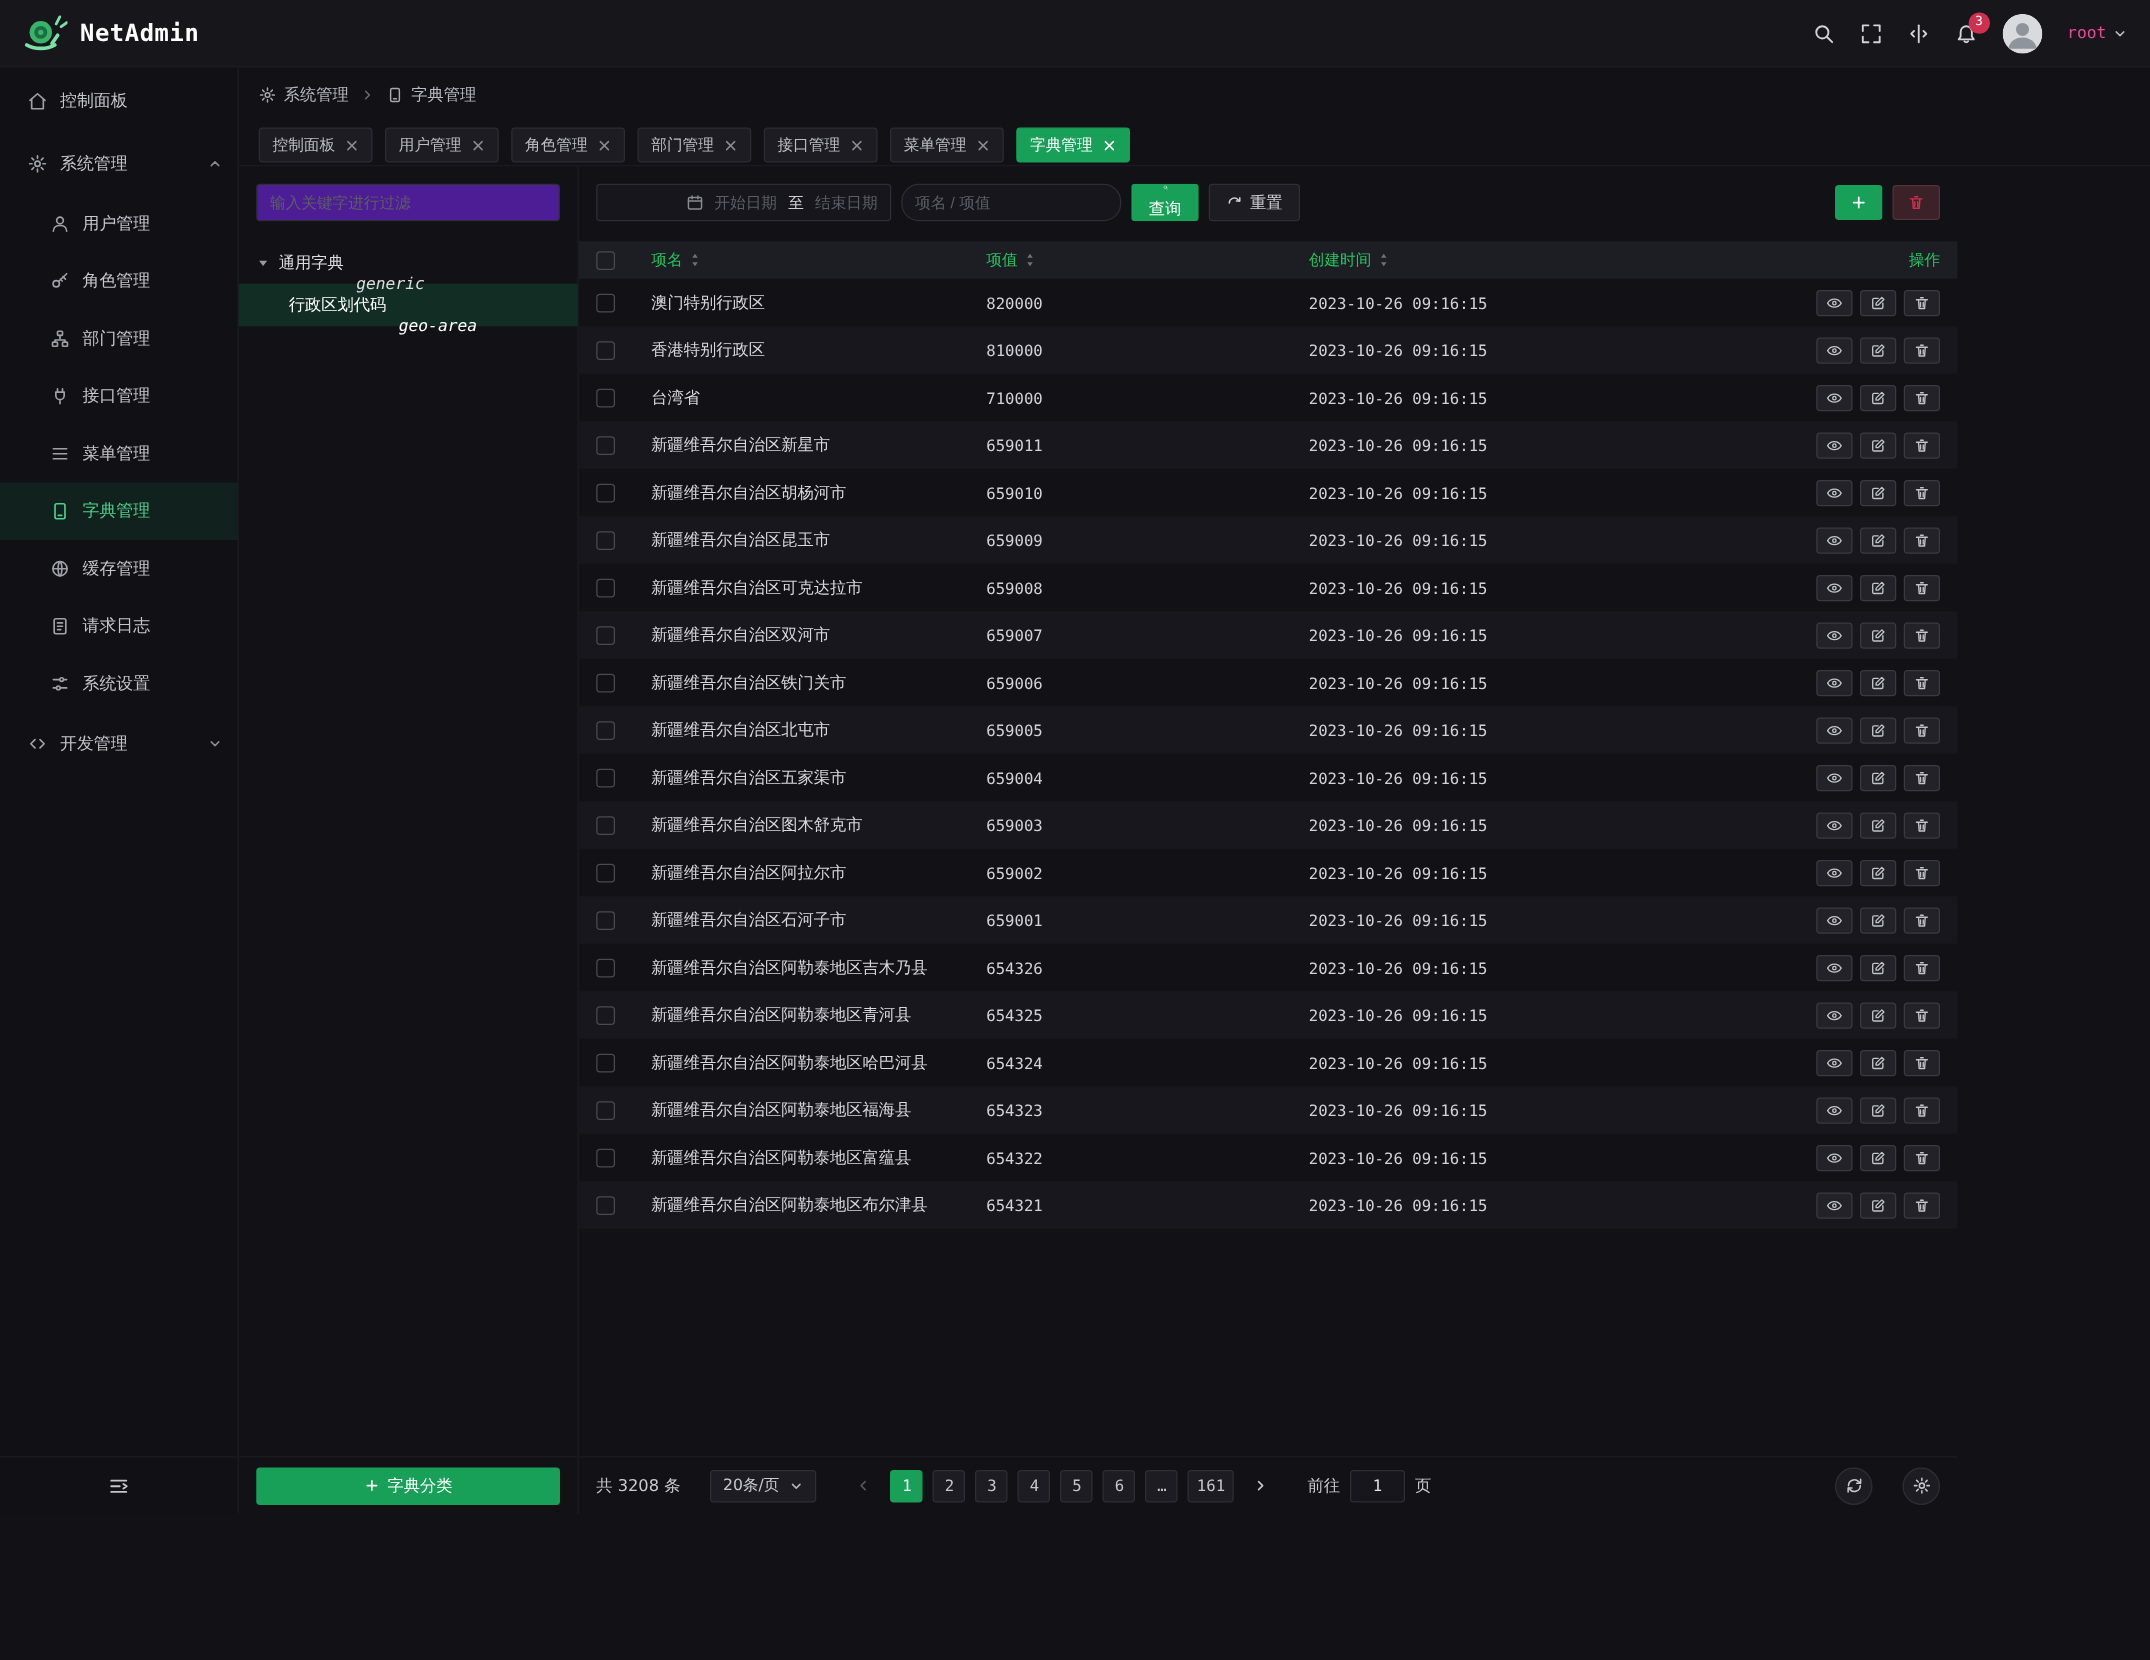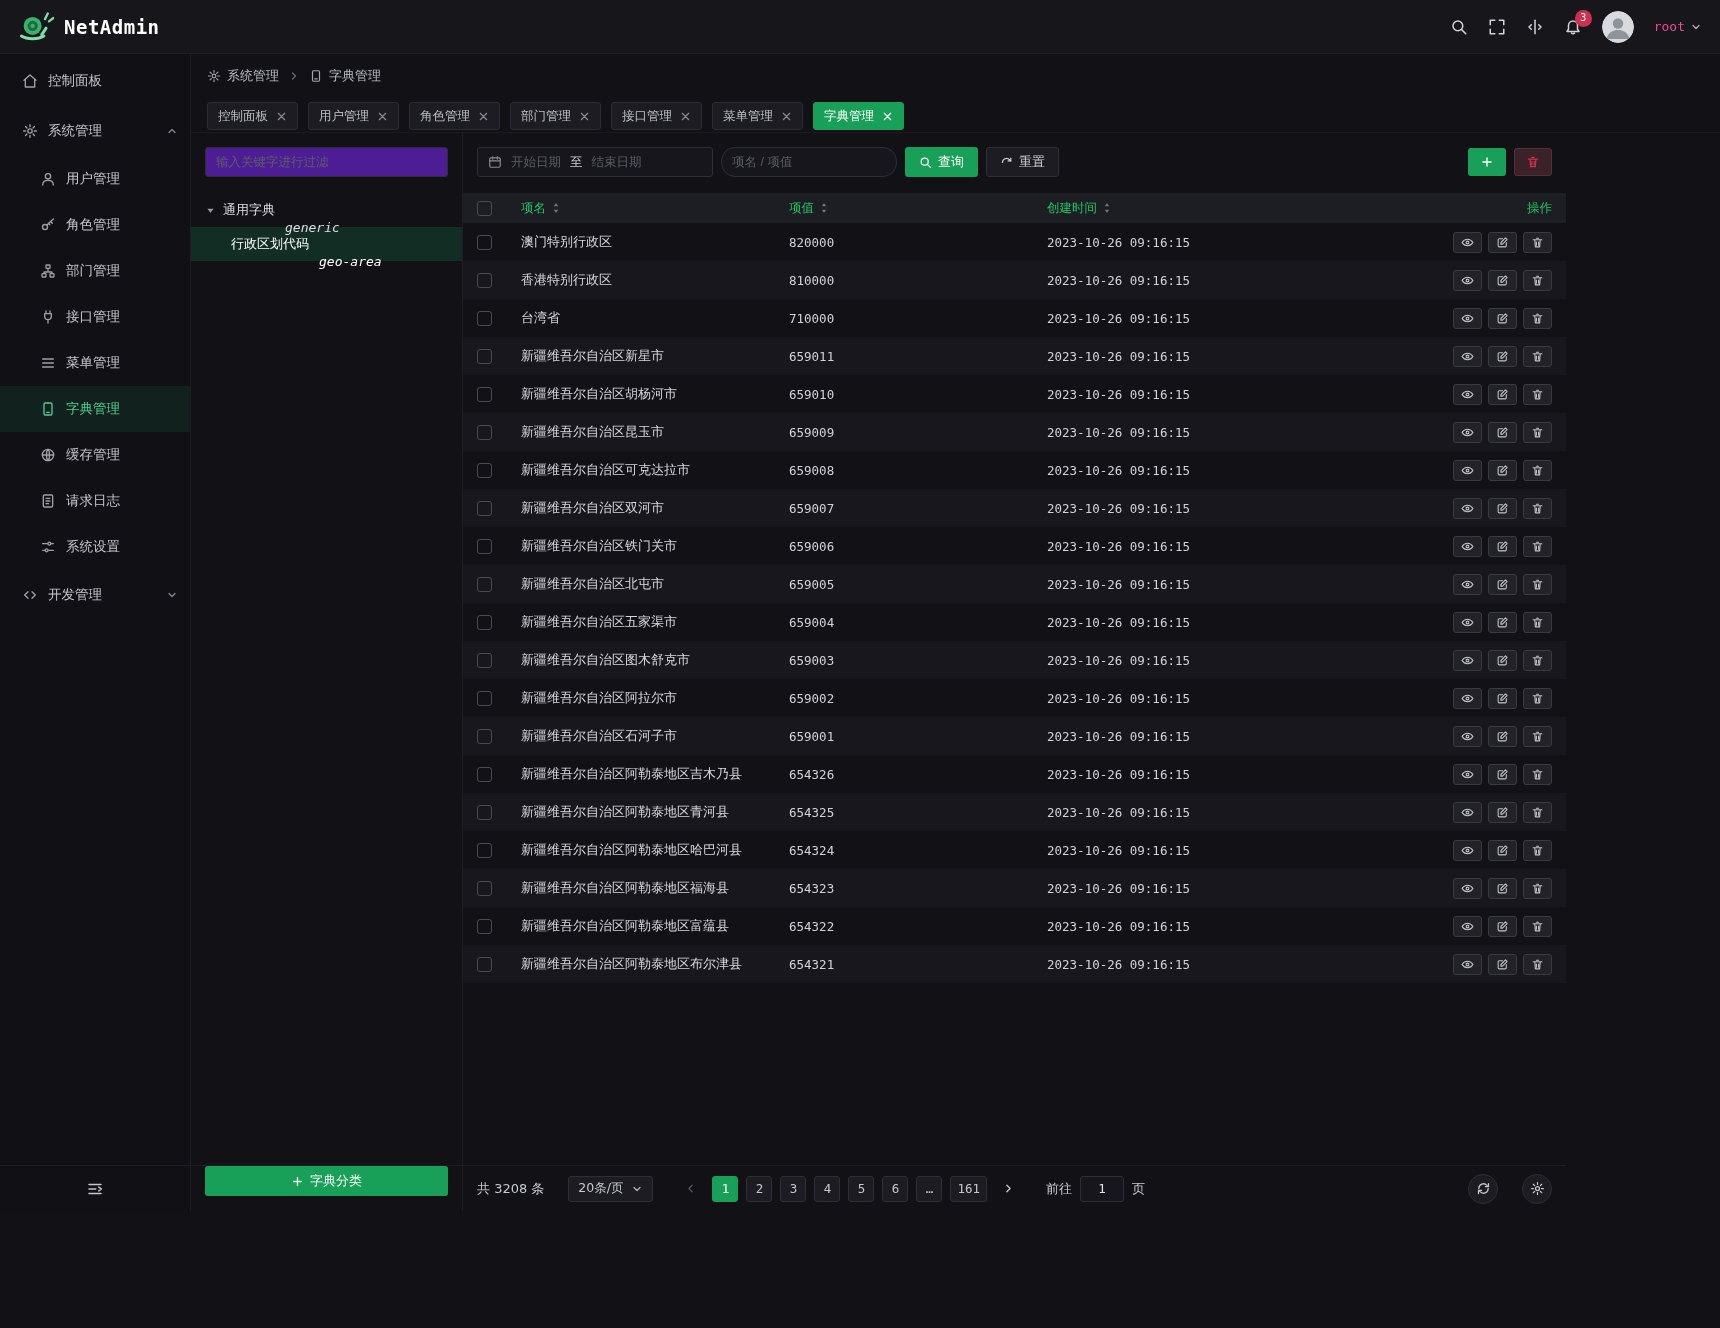"开始日期" .date-input { justify-content: none -> flex-end }
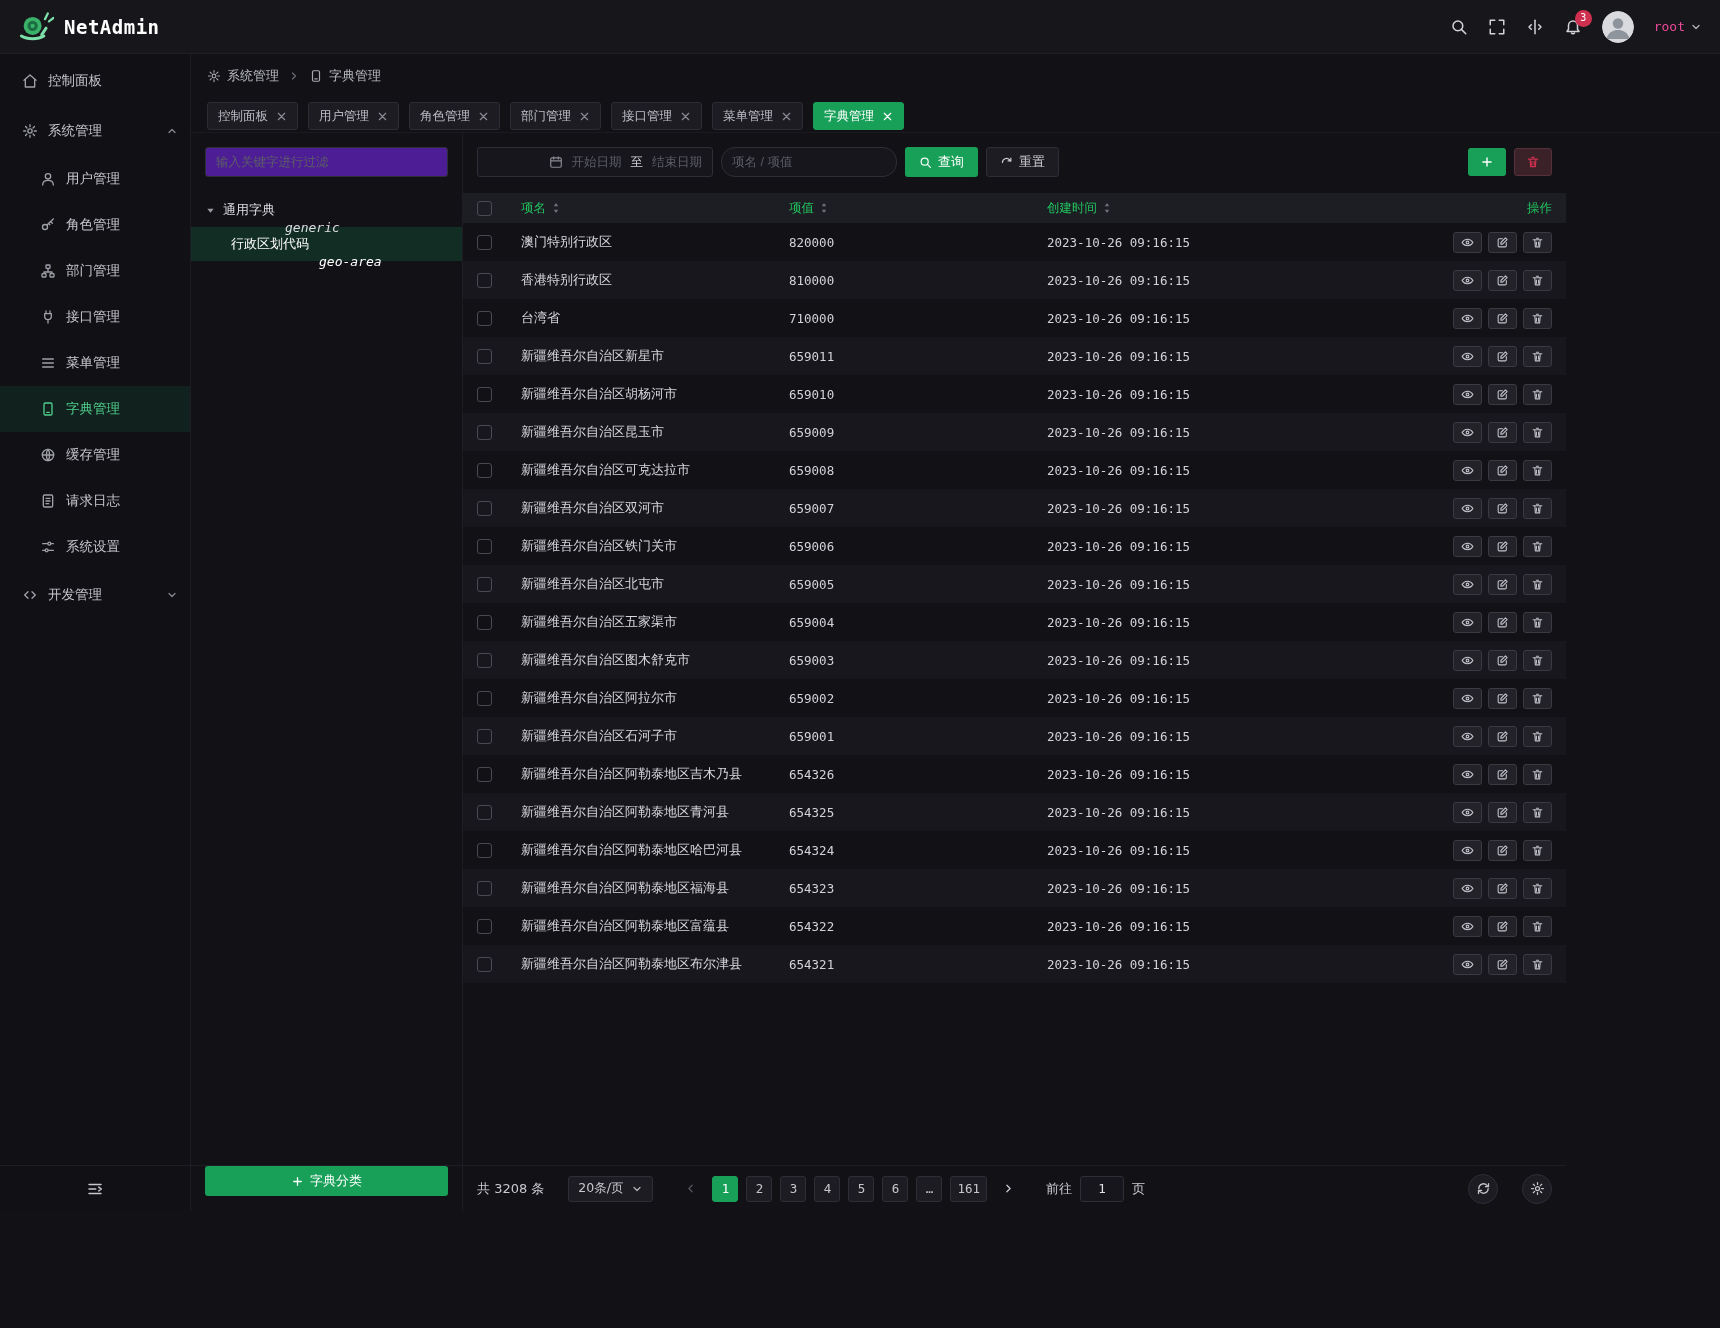"查询" .btn-primary { flex-direction: none -> column }
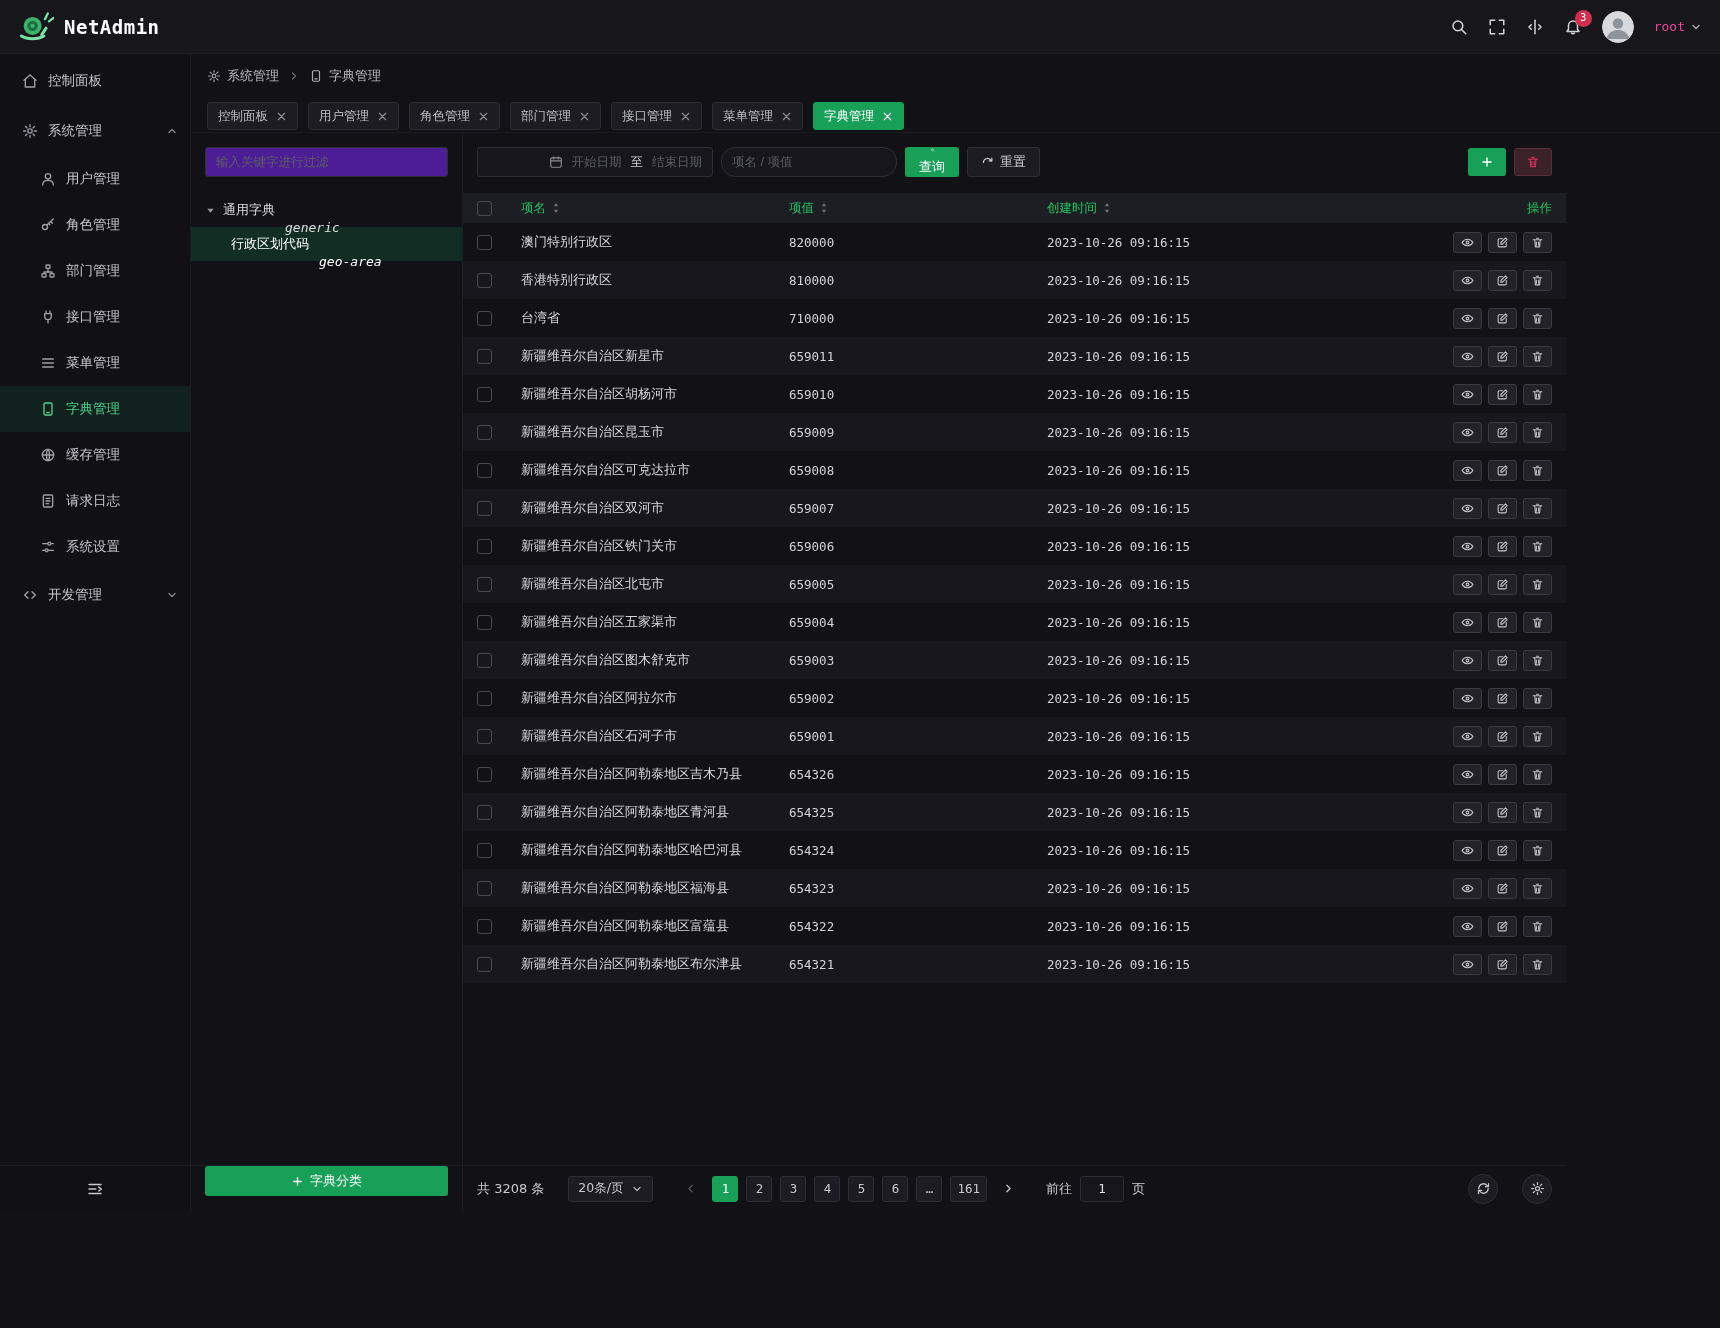"字典分类" .tree-footer { align-items: none -> center }
